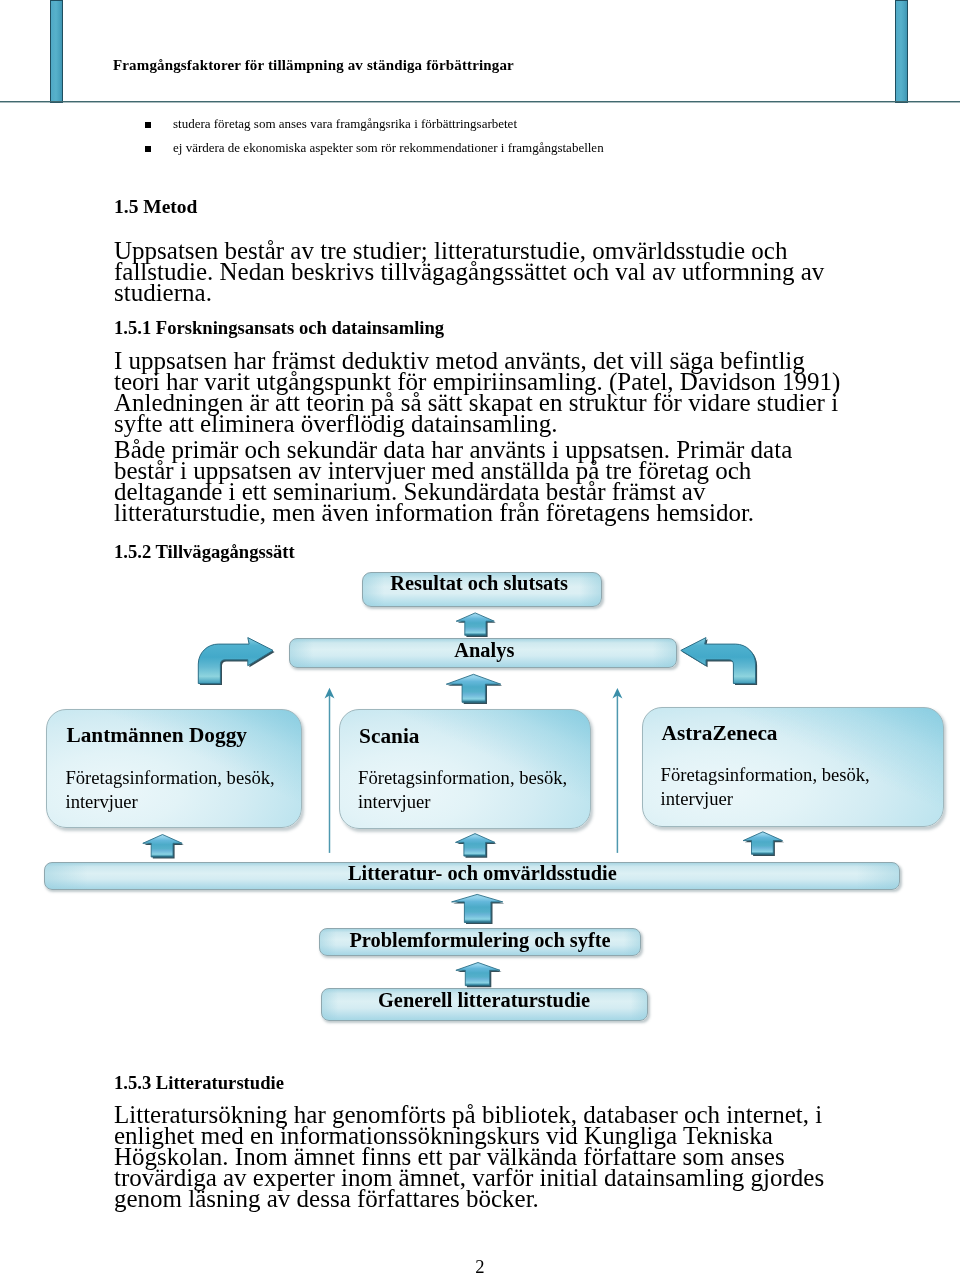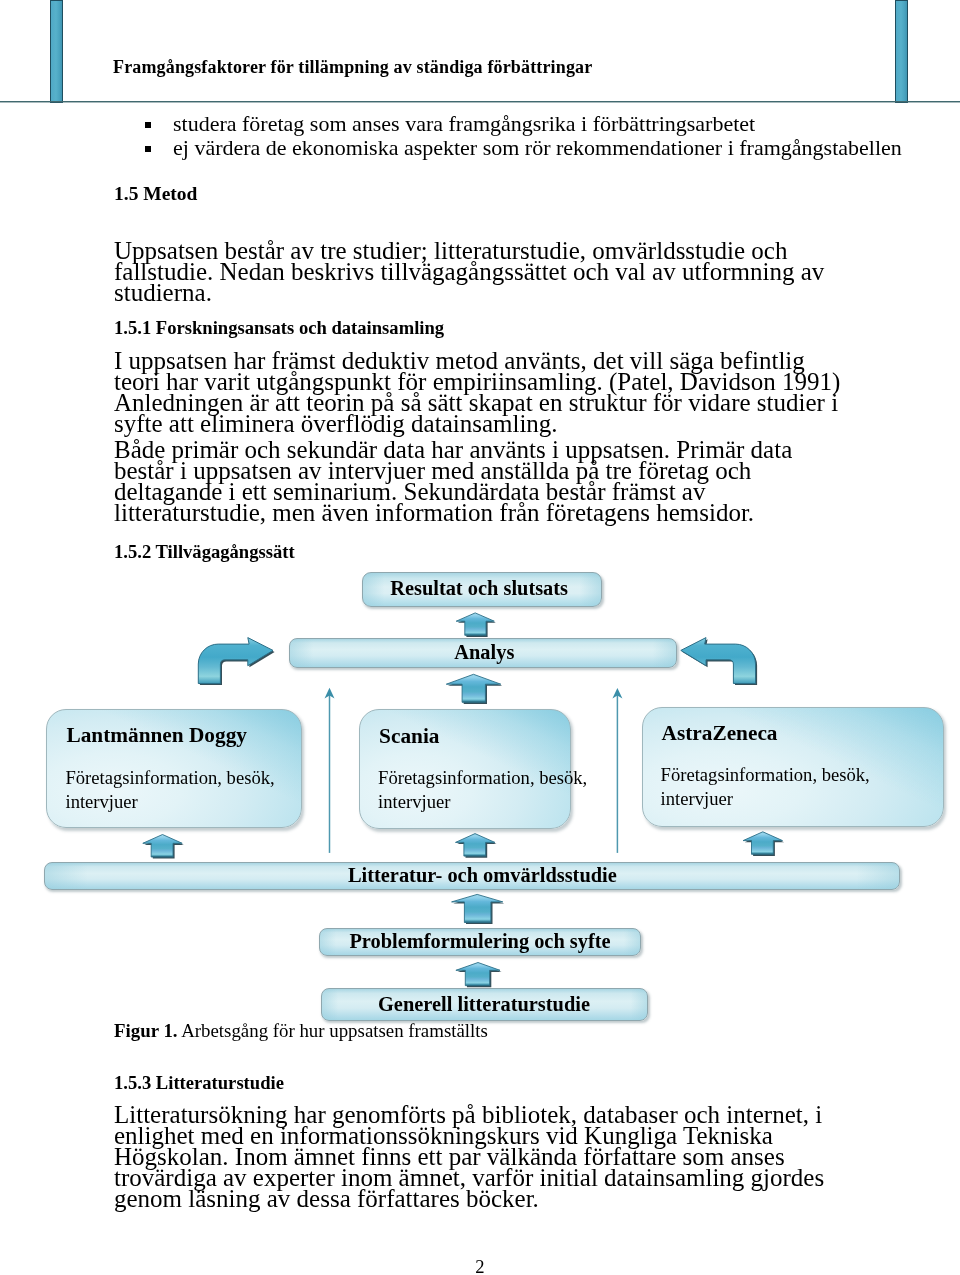"Framgångsfaktorer för tillämpning av" .hdr-title { font-size: 18px -> 15px }
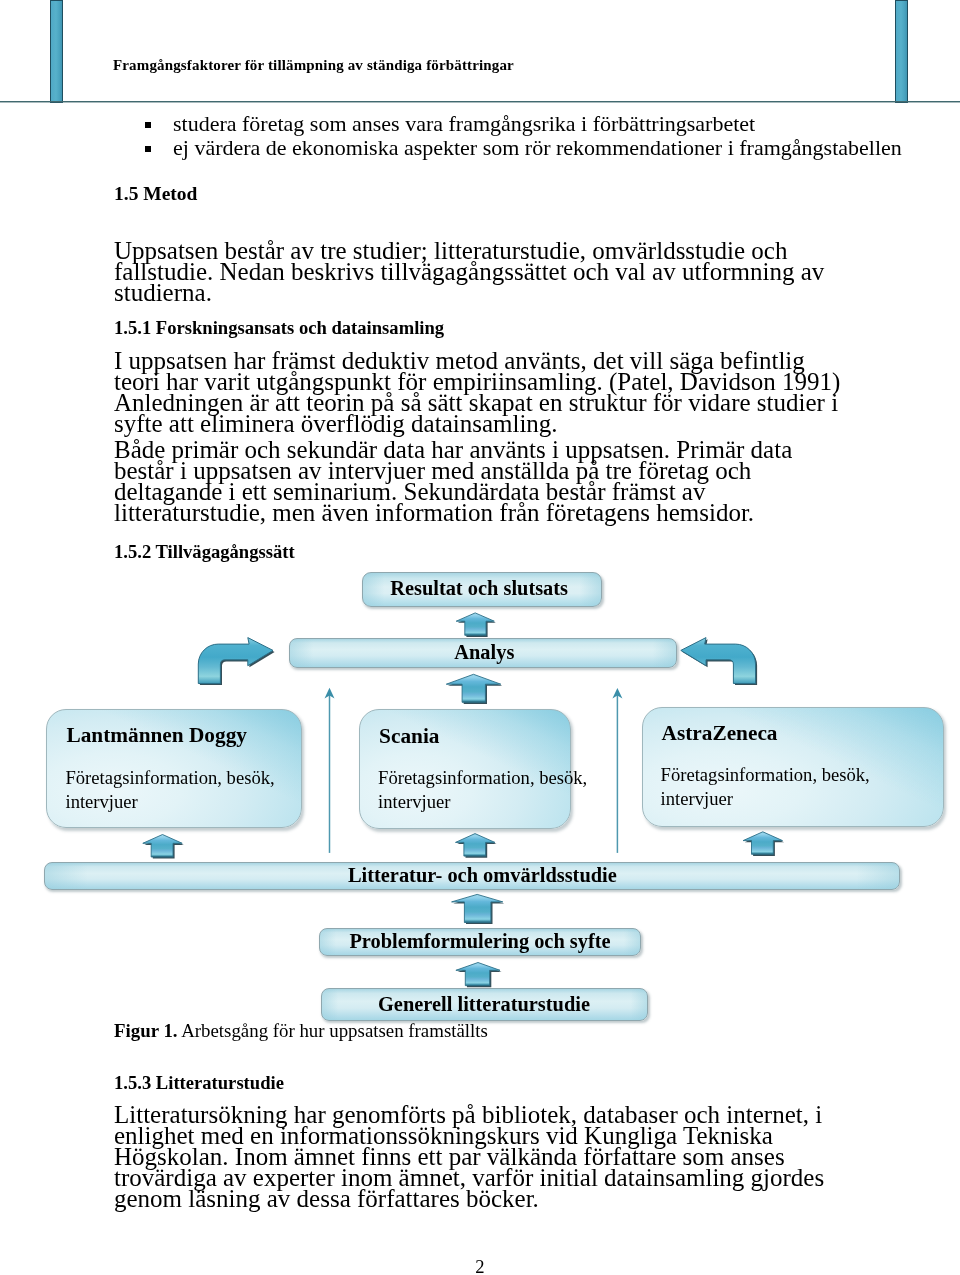"studera företag som anses vara" .bul-txt { font-size: 22px -> 13px }
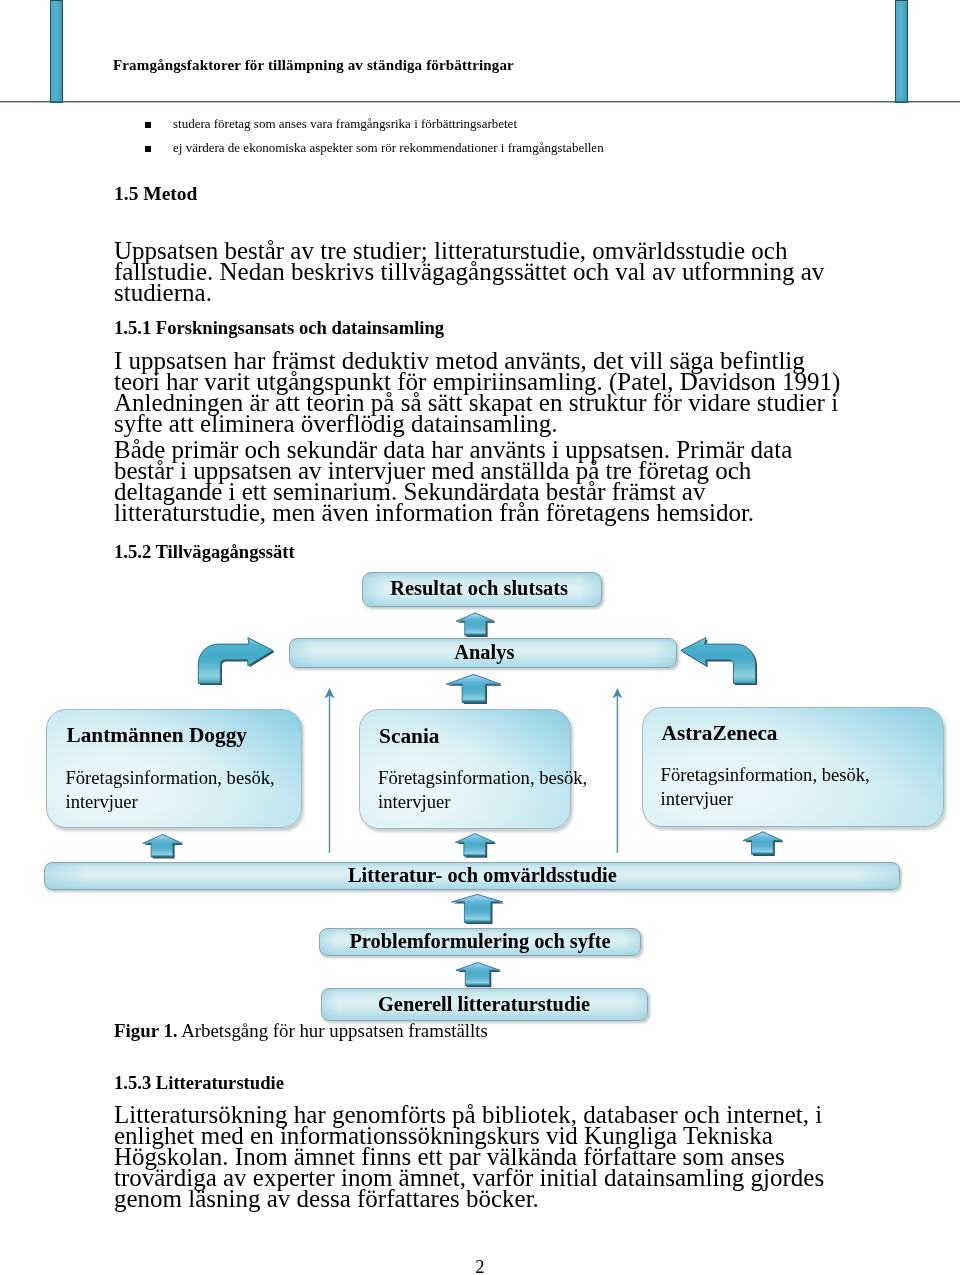"1.5 Metod" div.h2 { top: 183px -> 196px }
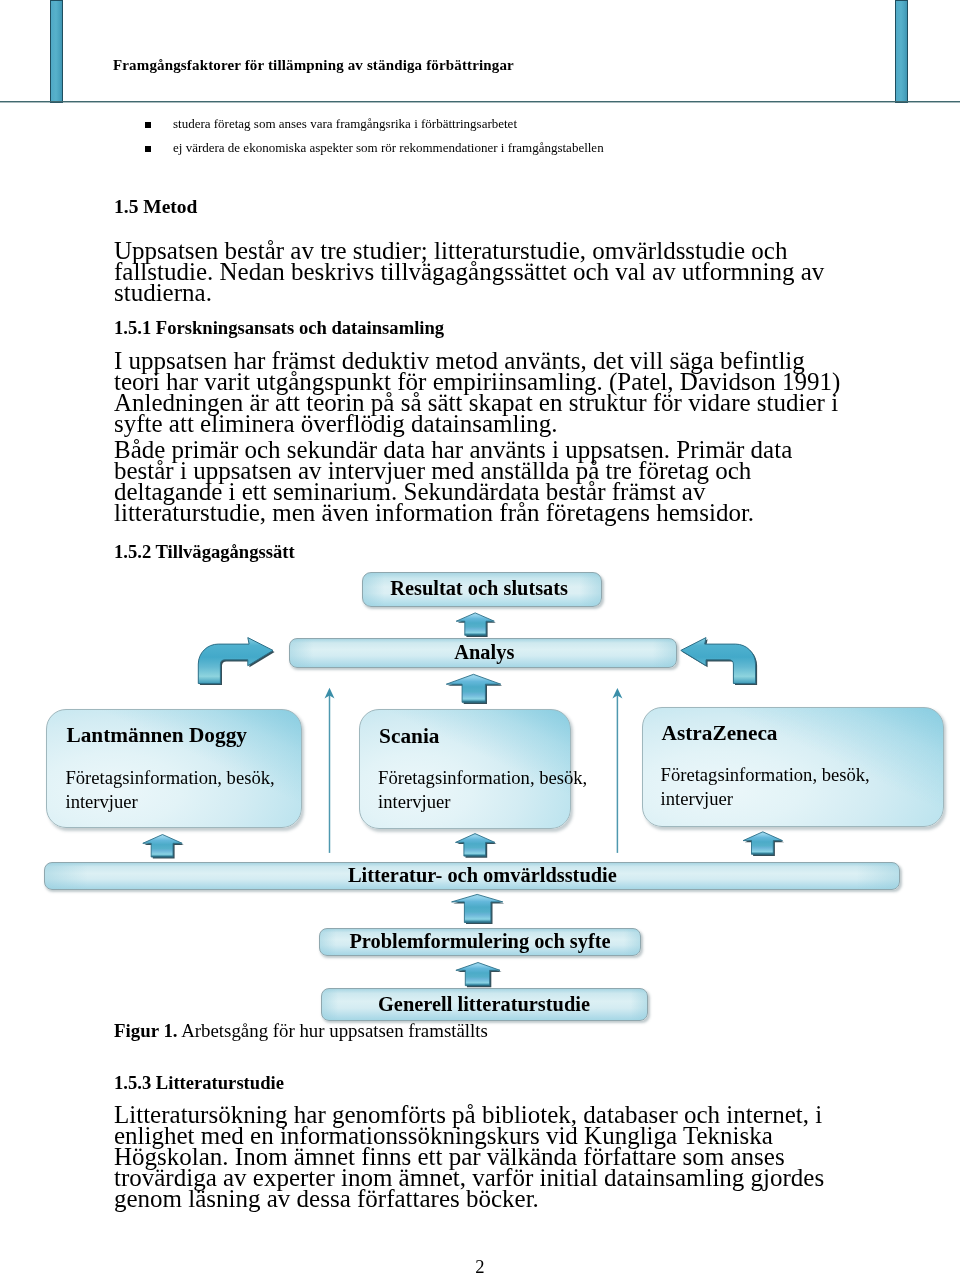"Resultat och slutsats" .nbox { align-items: center -> none }
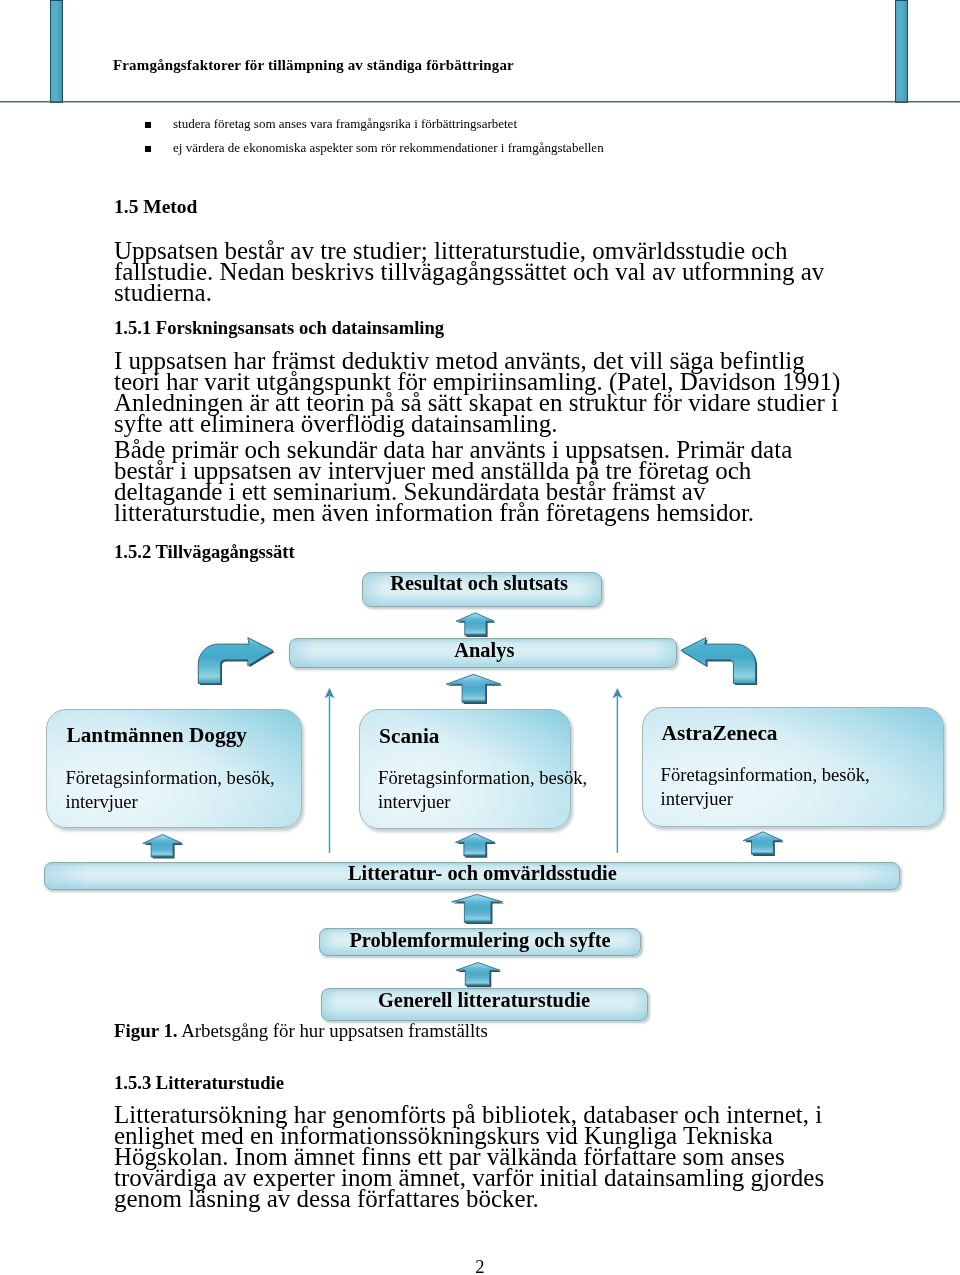"Scania" .cbox2 { left: 359px -> 339px; width: 212px -> 252px }
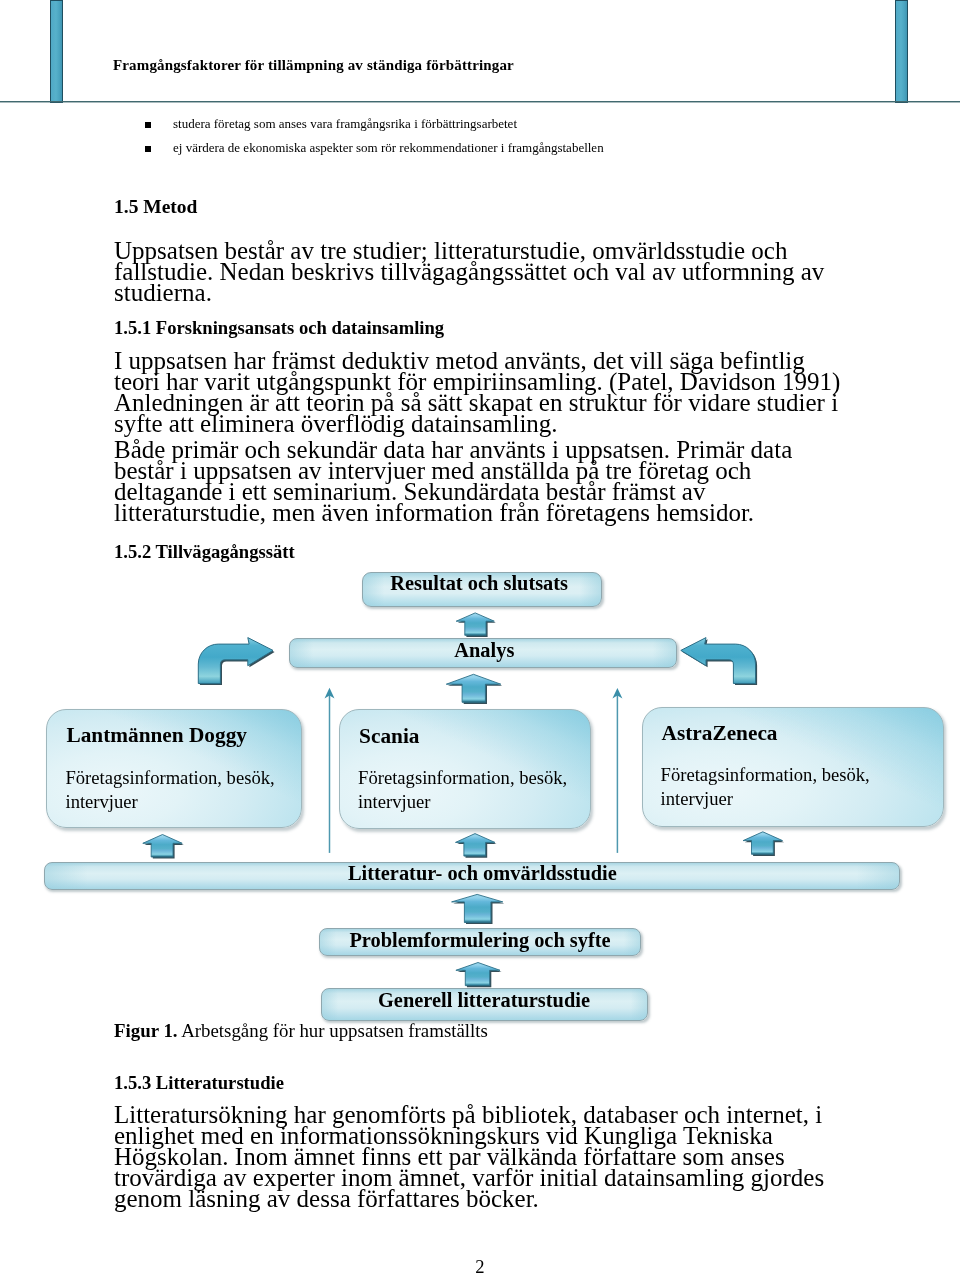"Figur 1. Arbetsgång för hur" div.figcap { html: <div> <span>Figur 1.</span> <span>Arbetsgång för hur uppsatsen framställts</span> </div> -> none }
